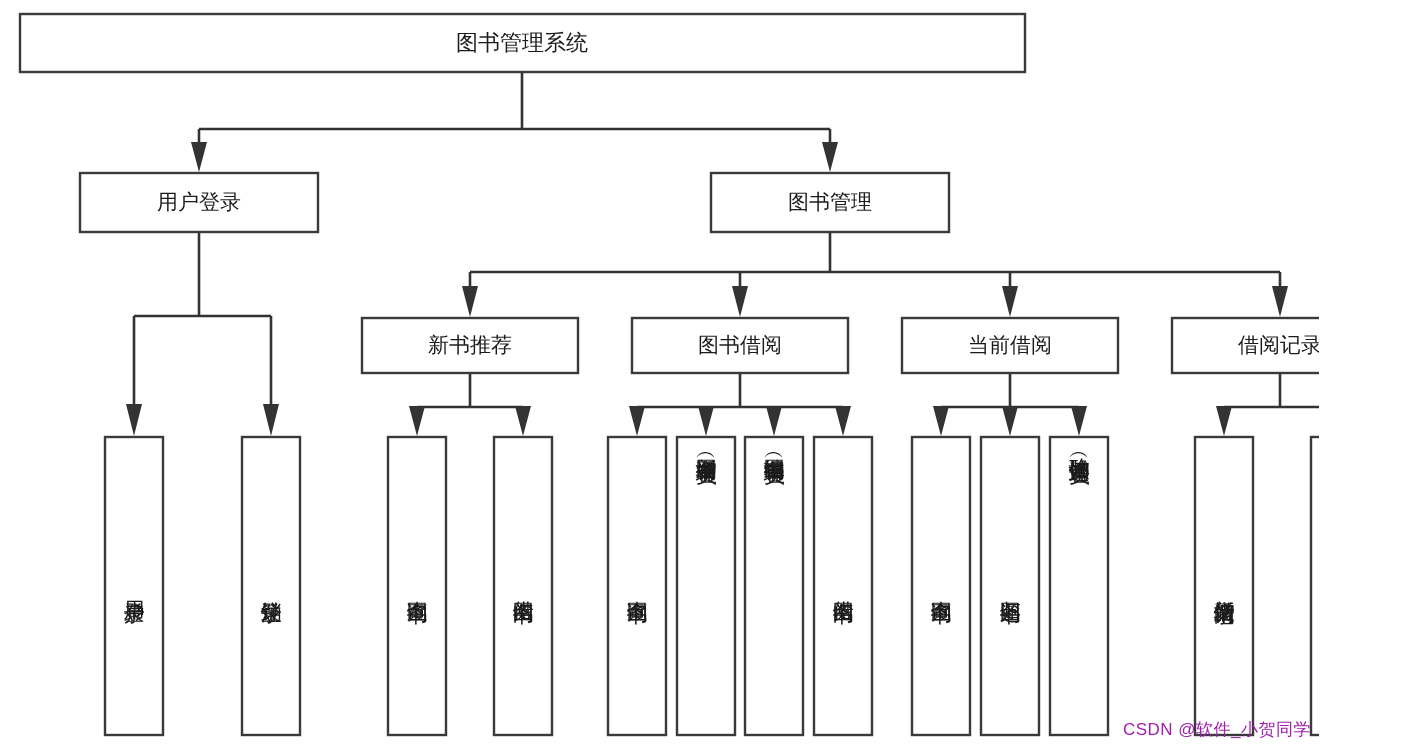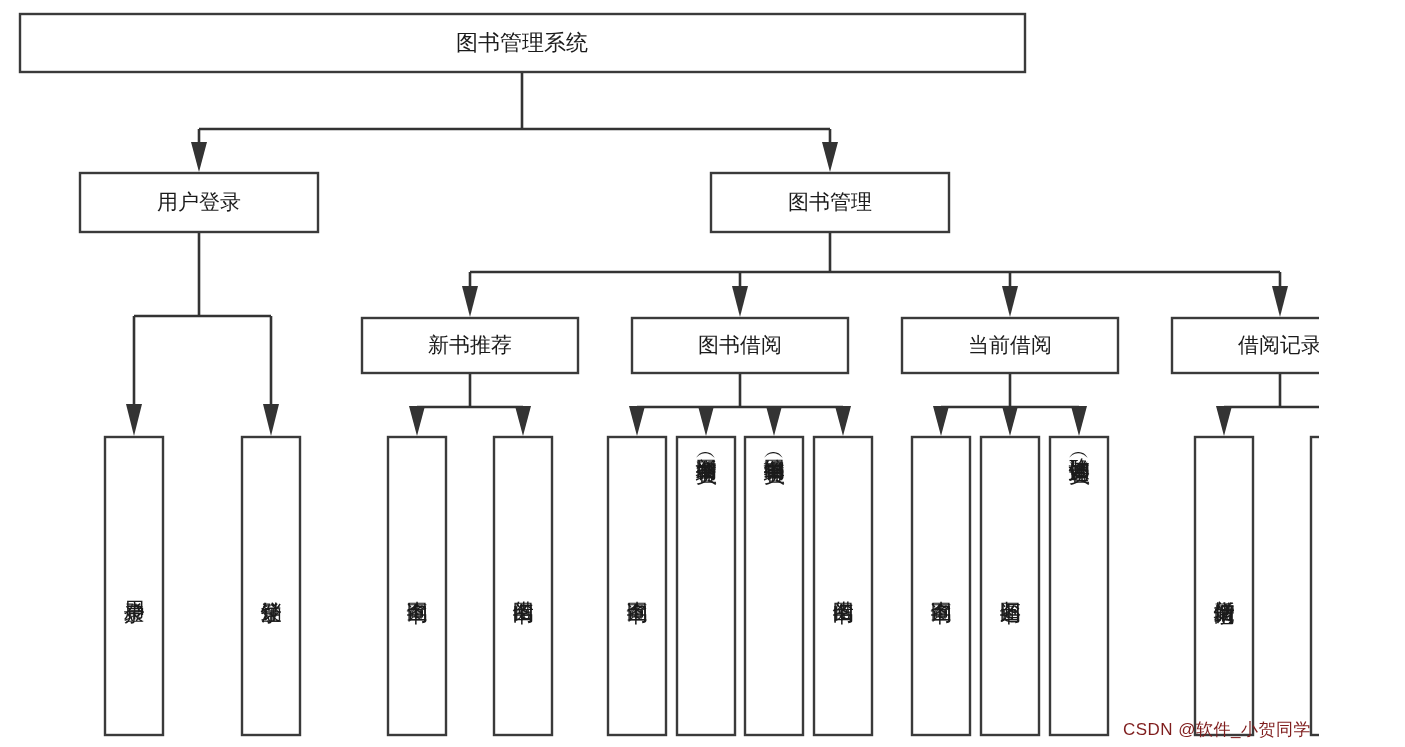"CSDN @软件_小贺同学" .watermark { color: #7f1d1d -> #a21caf }
